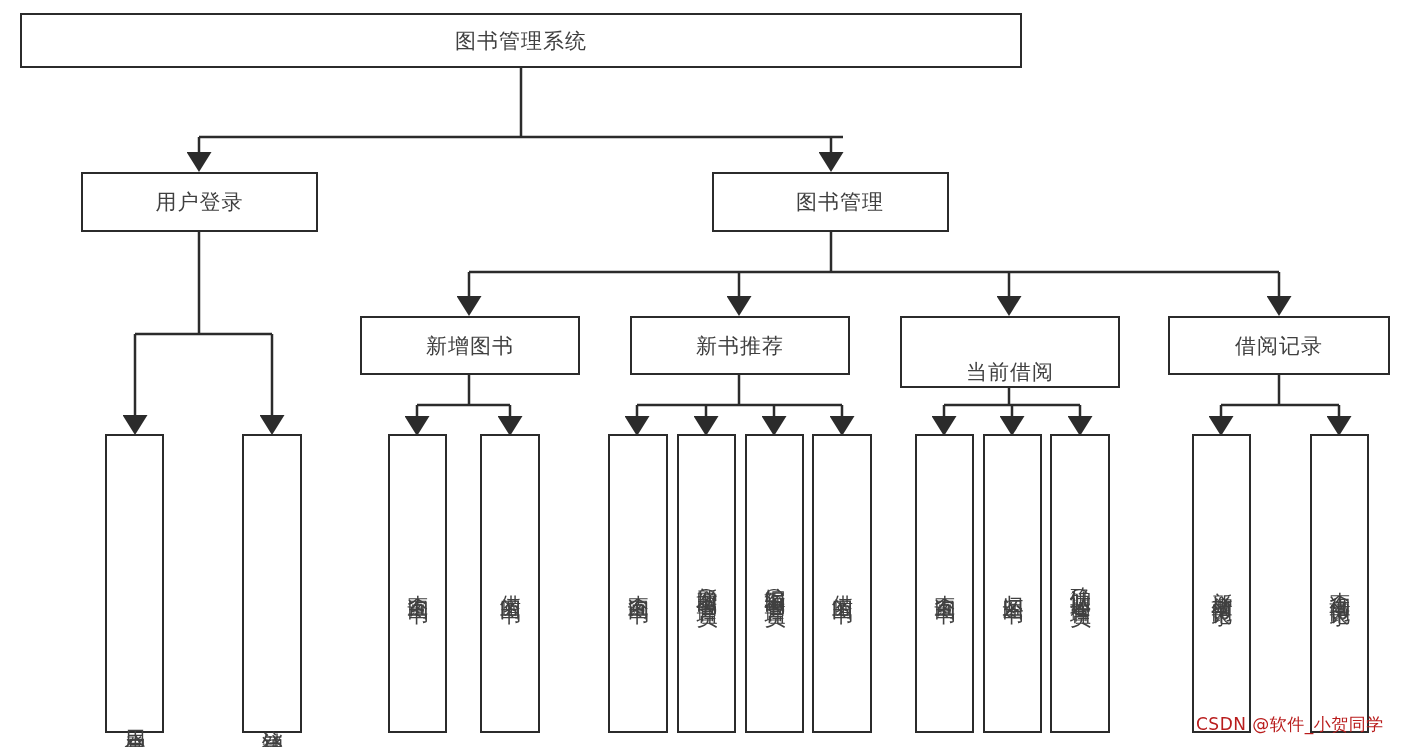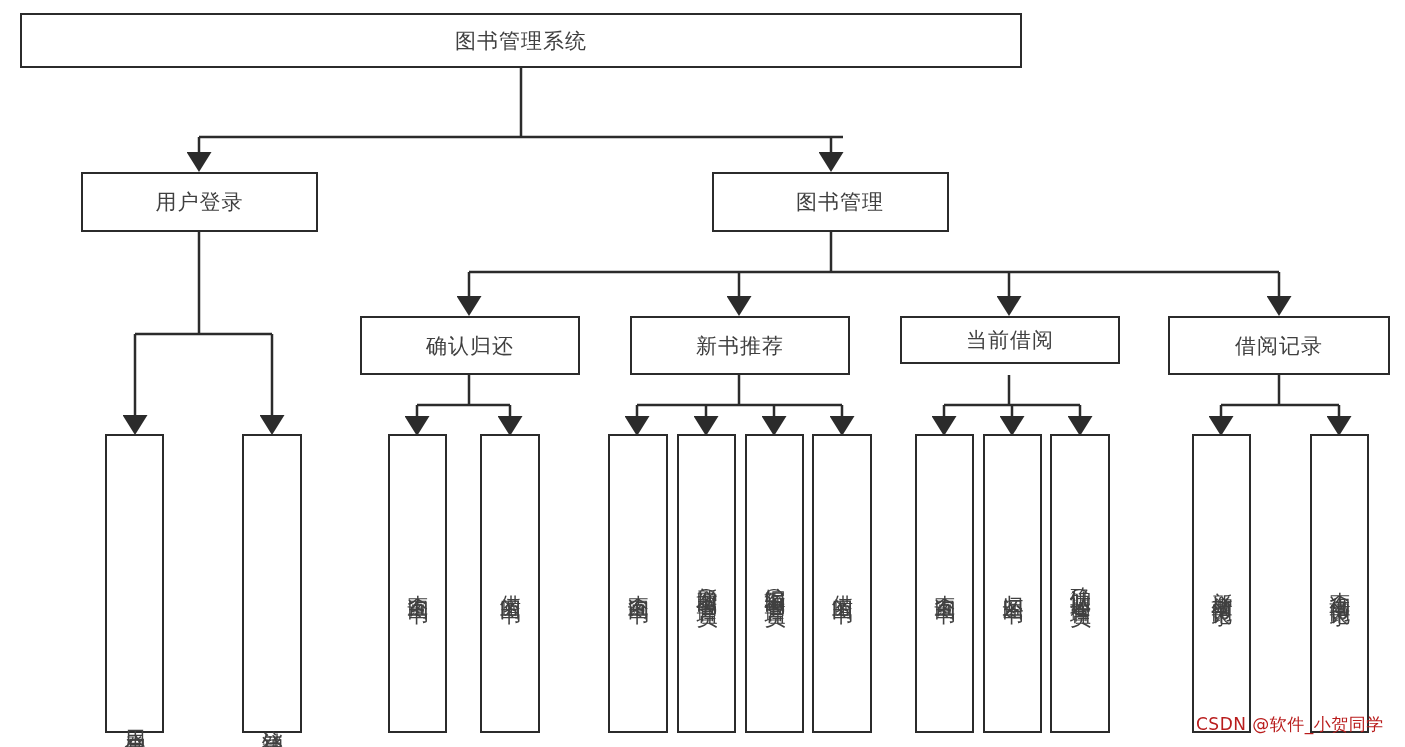"确认归还" span { text: 确认归还 -> 新增图书 }
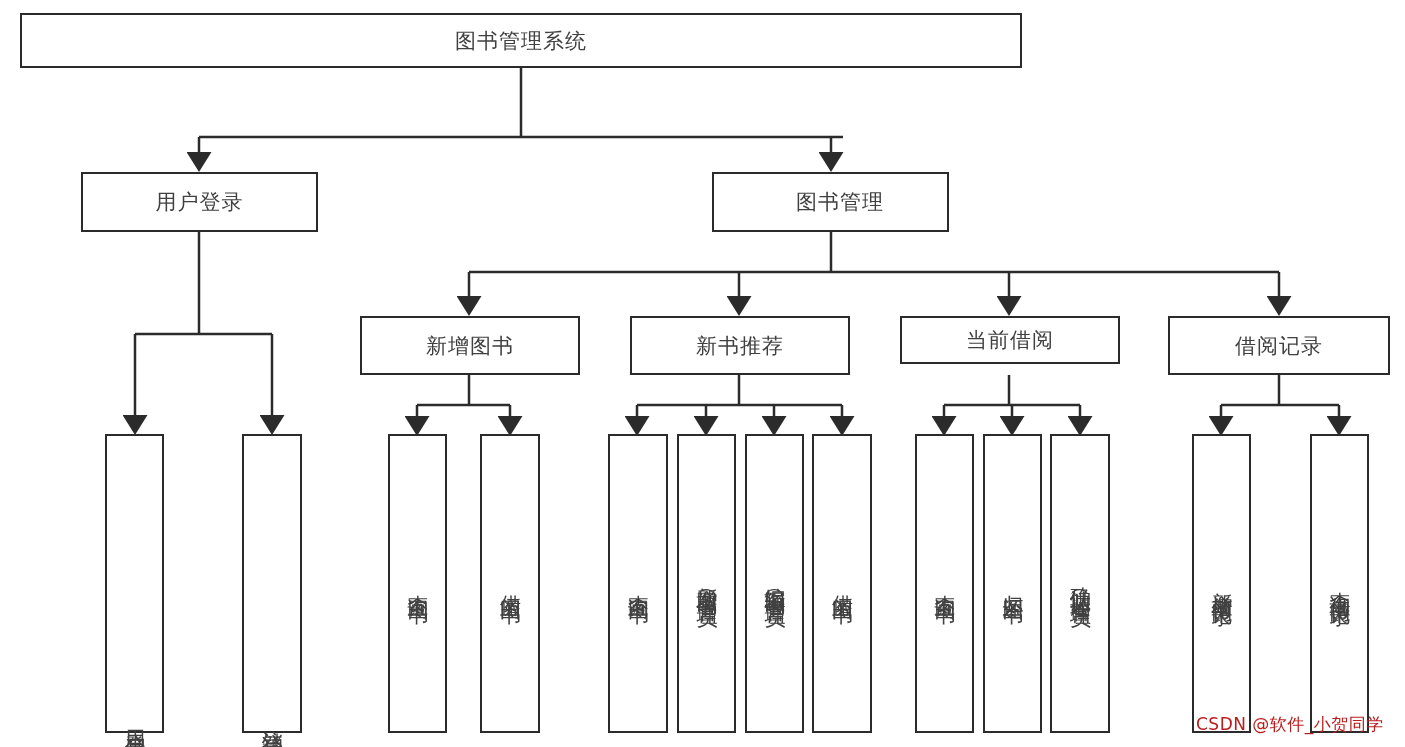"当前借阅" div.node { align-items: none -> flex-end; height: 48px -> 72px }
